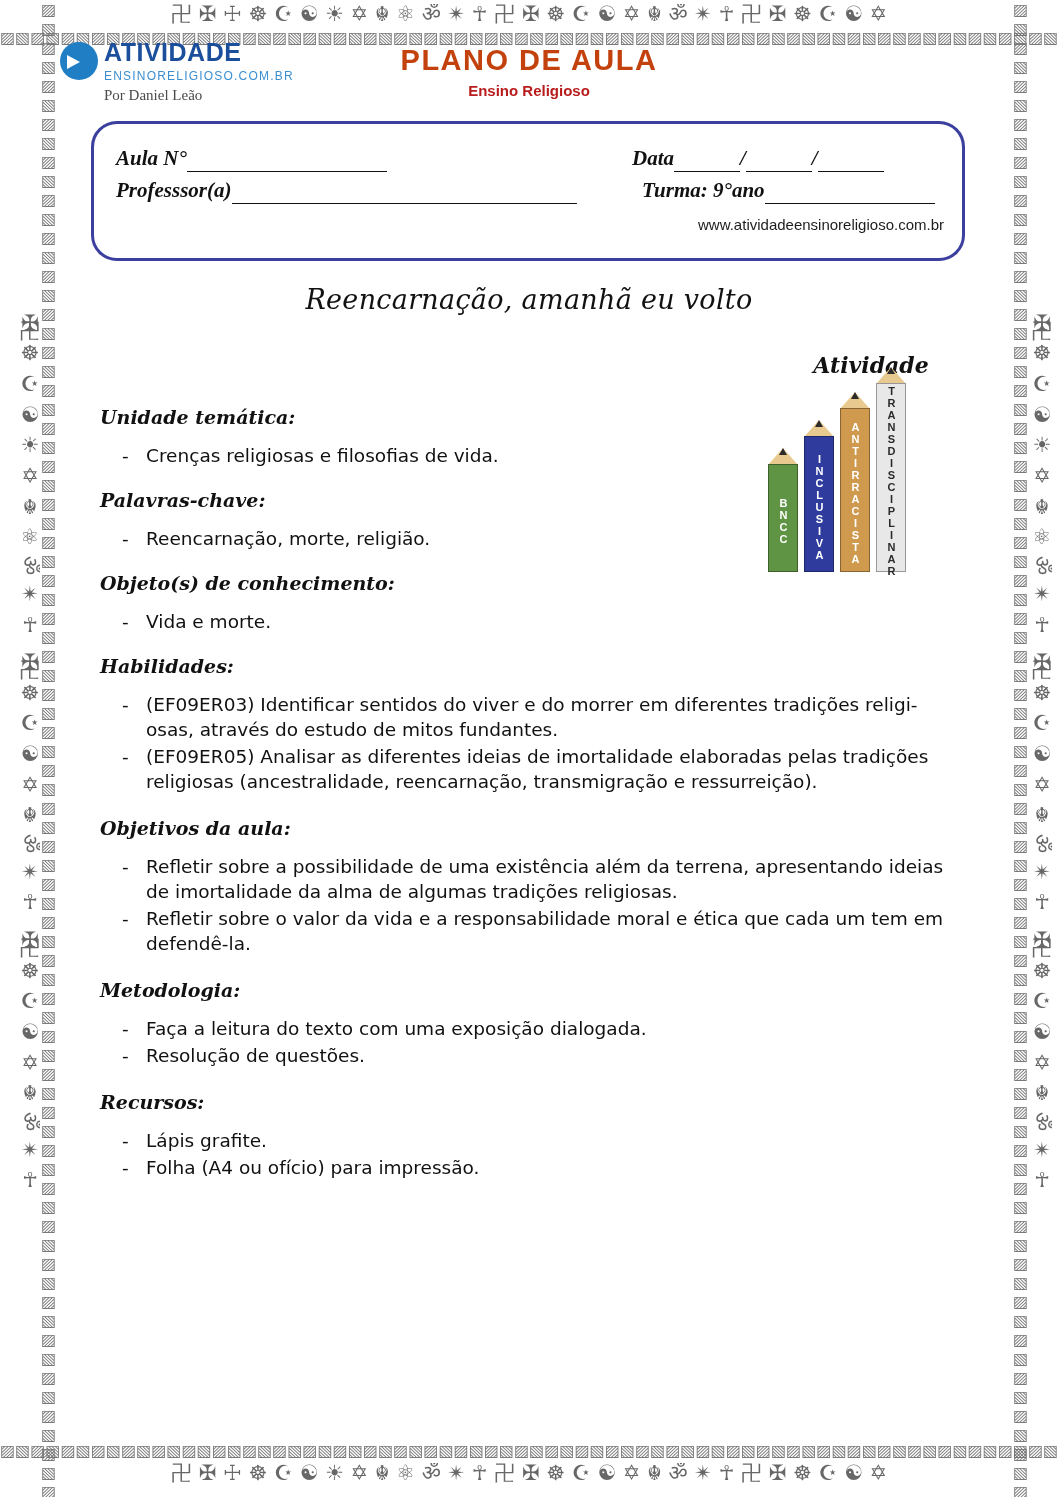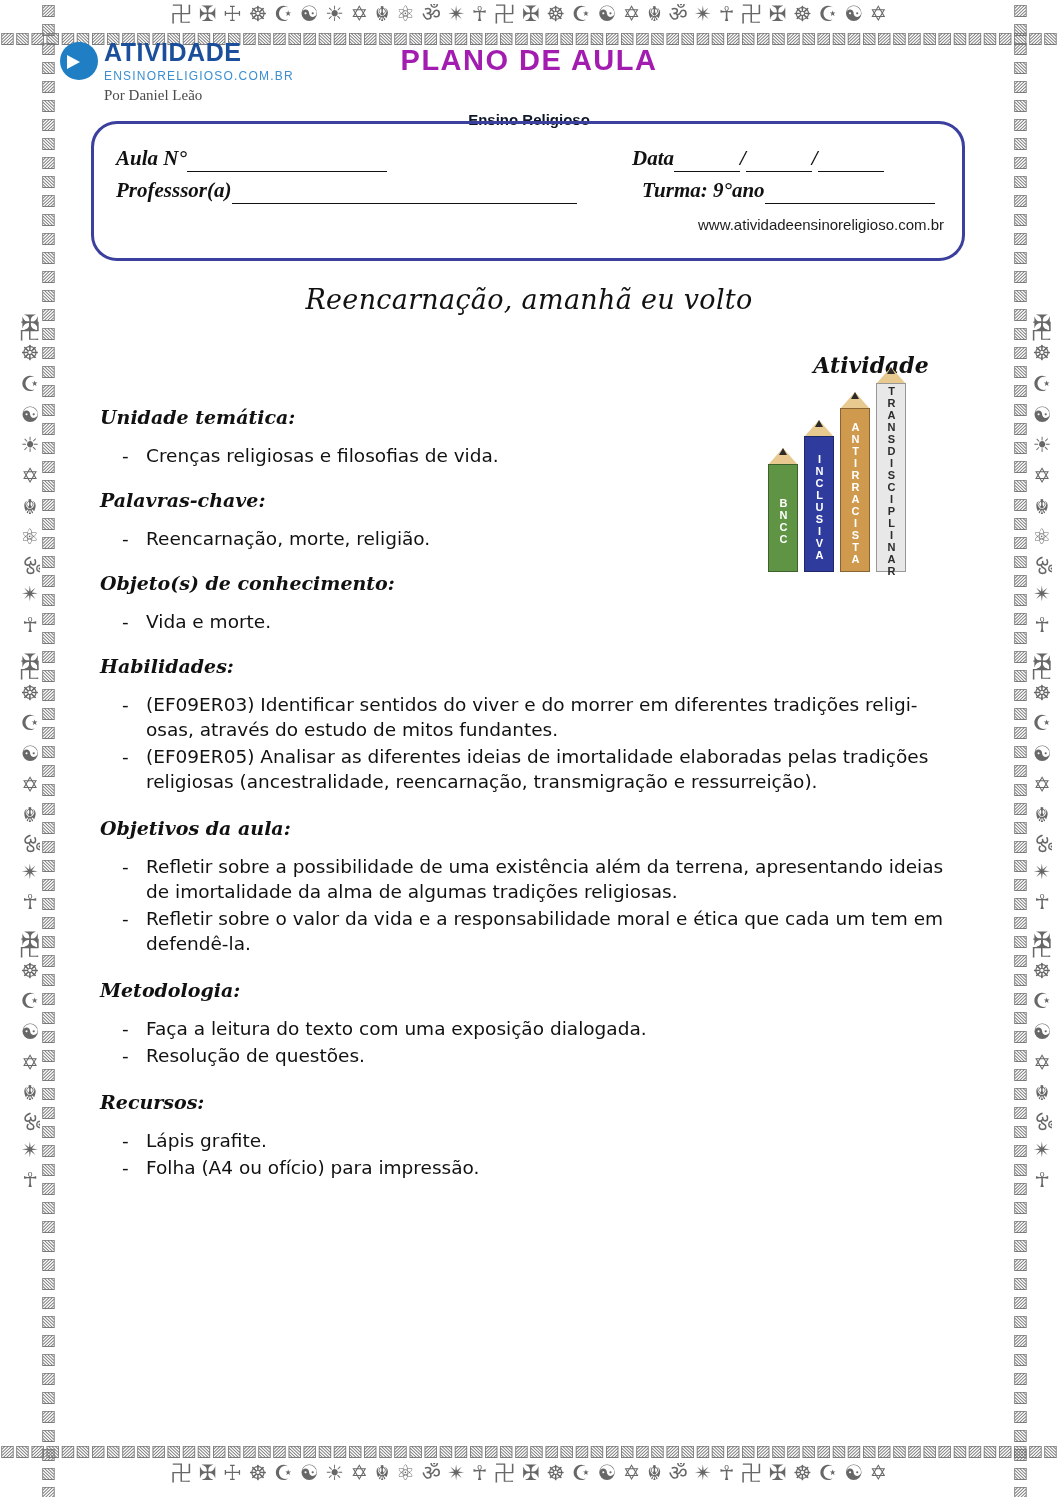"PLANO DE AULA" .title-main { color: #a21caf -> #c2410c }
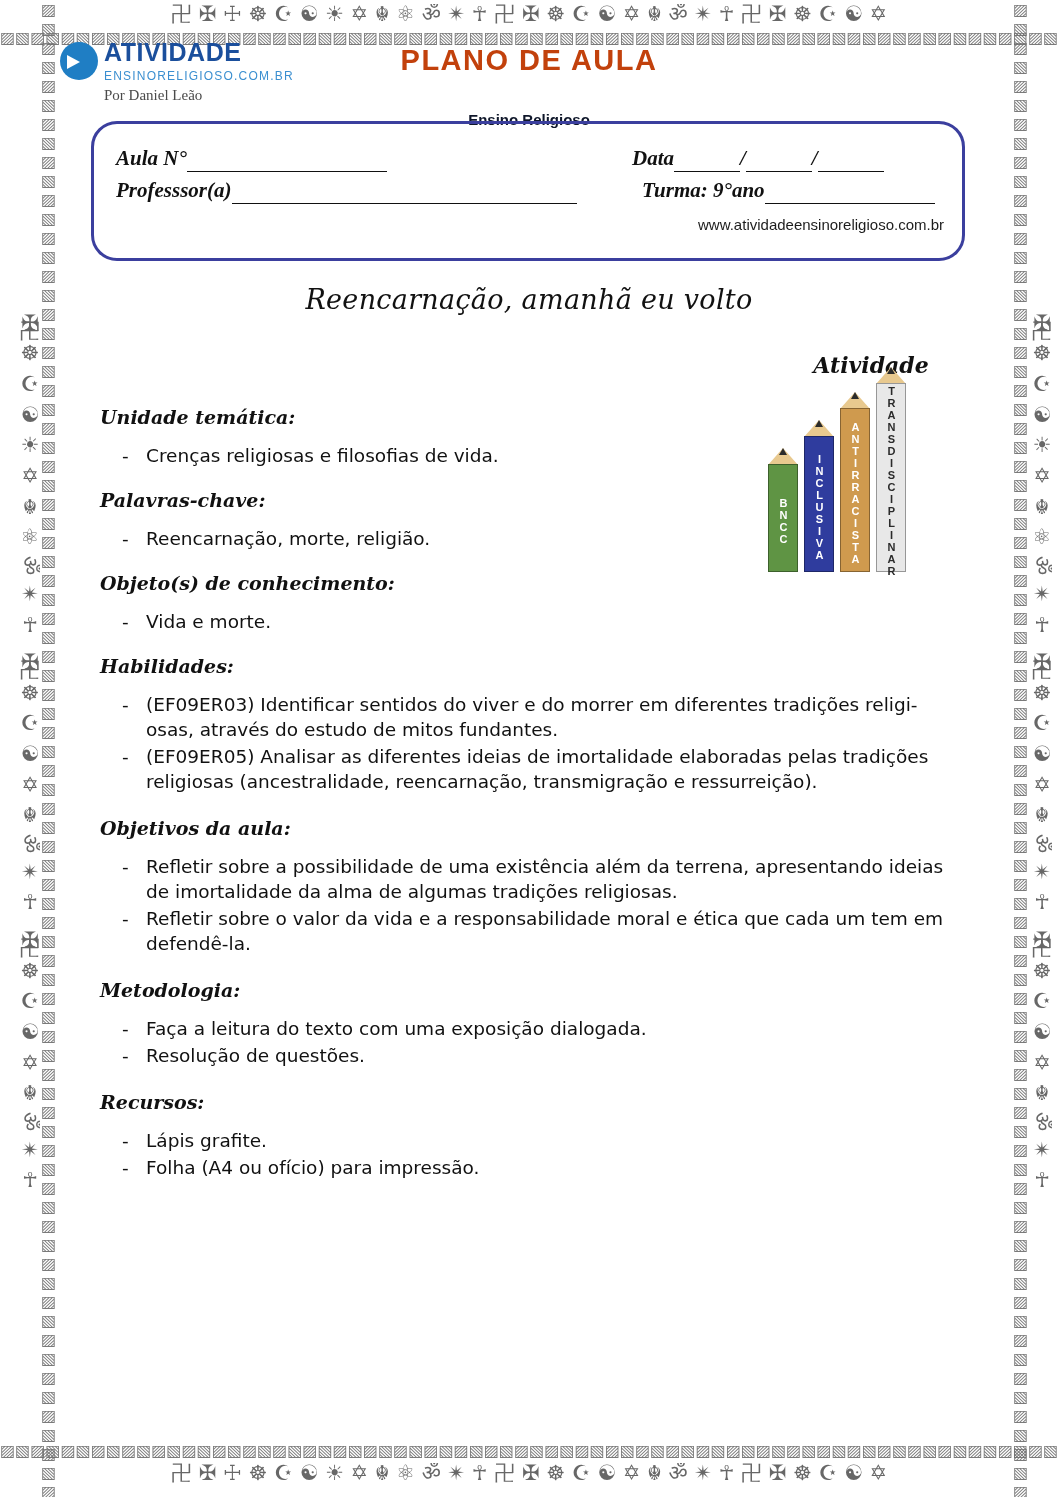"Ensino Religioso" .title-sub { color: #0f172a -> #b91c1c; margin-top: 29px -> none }
